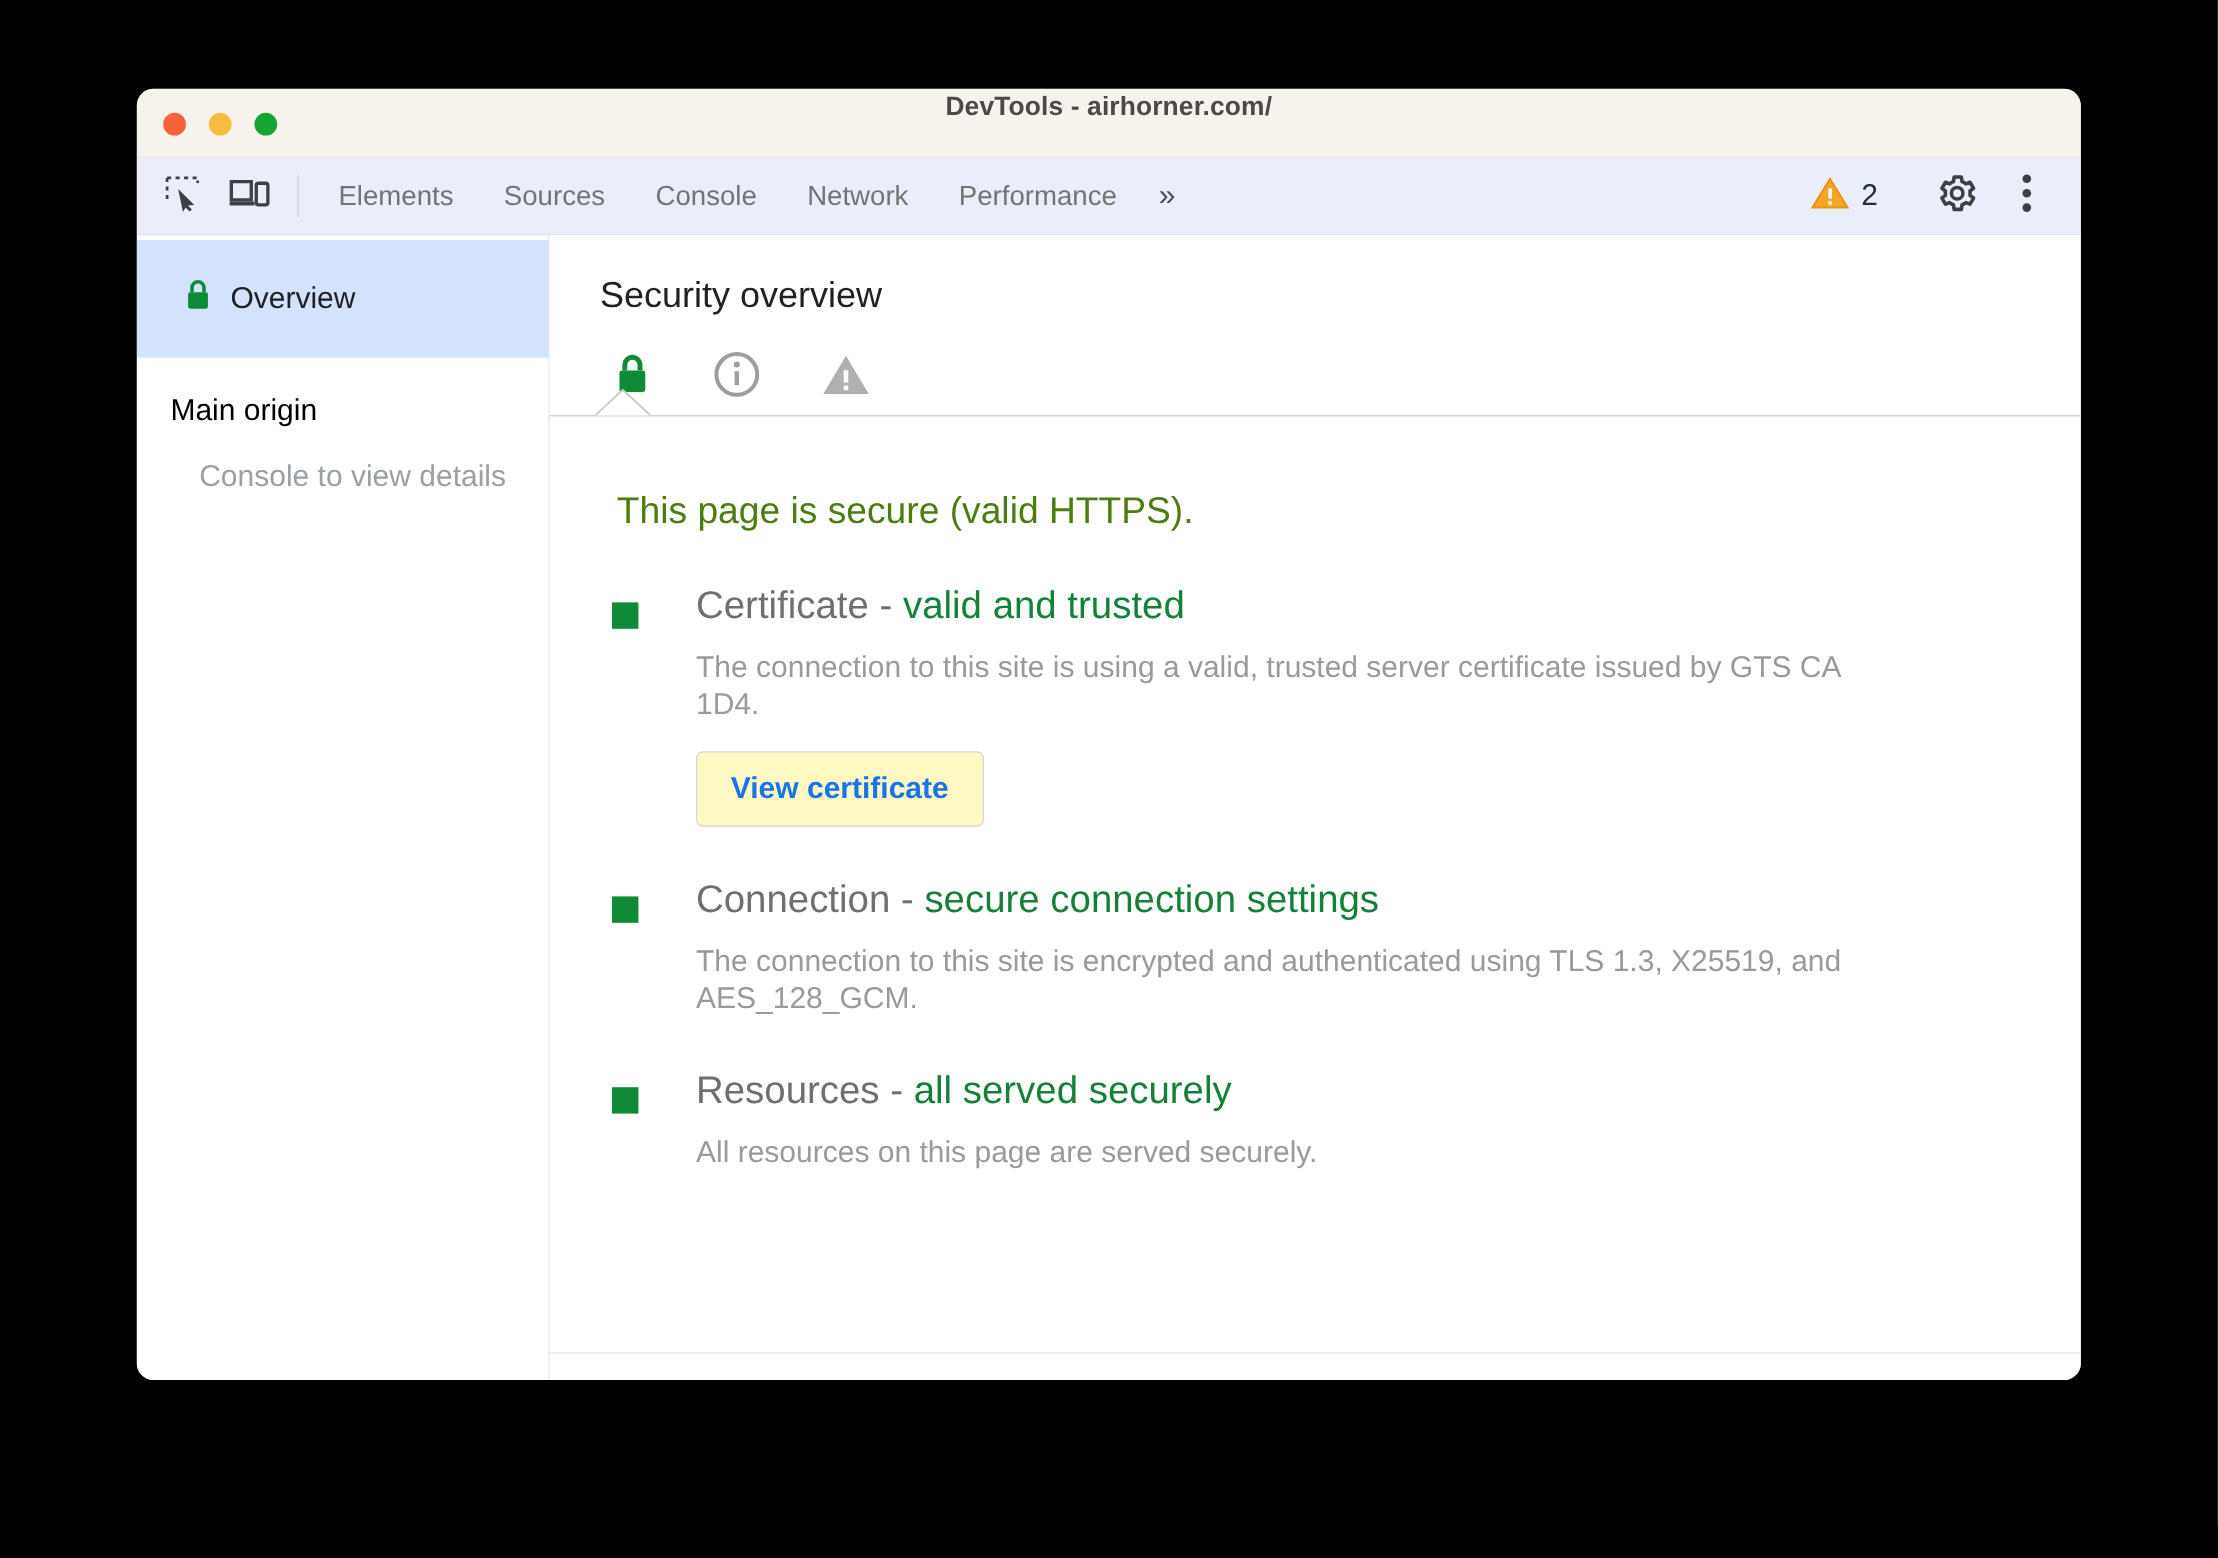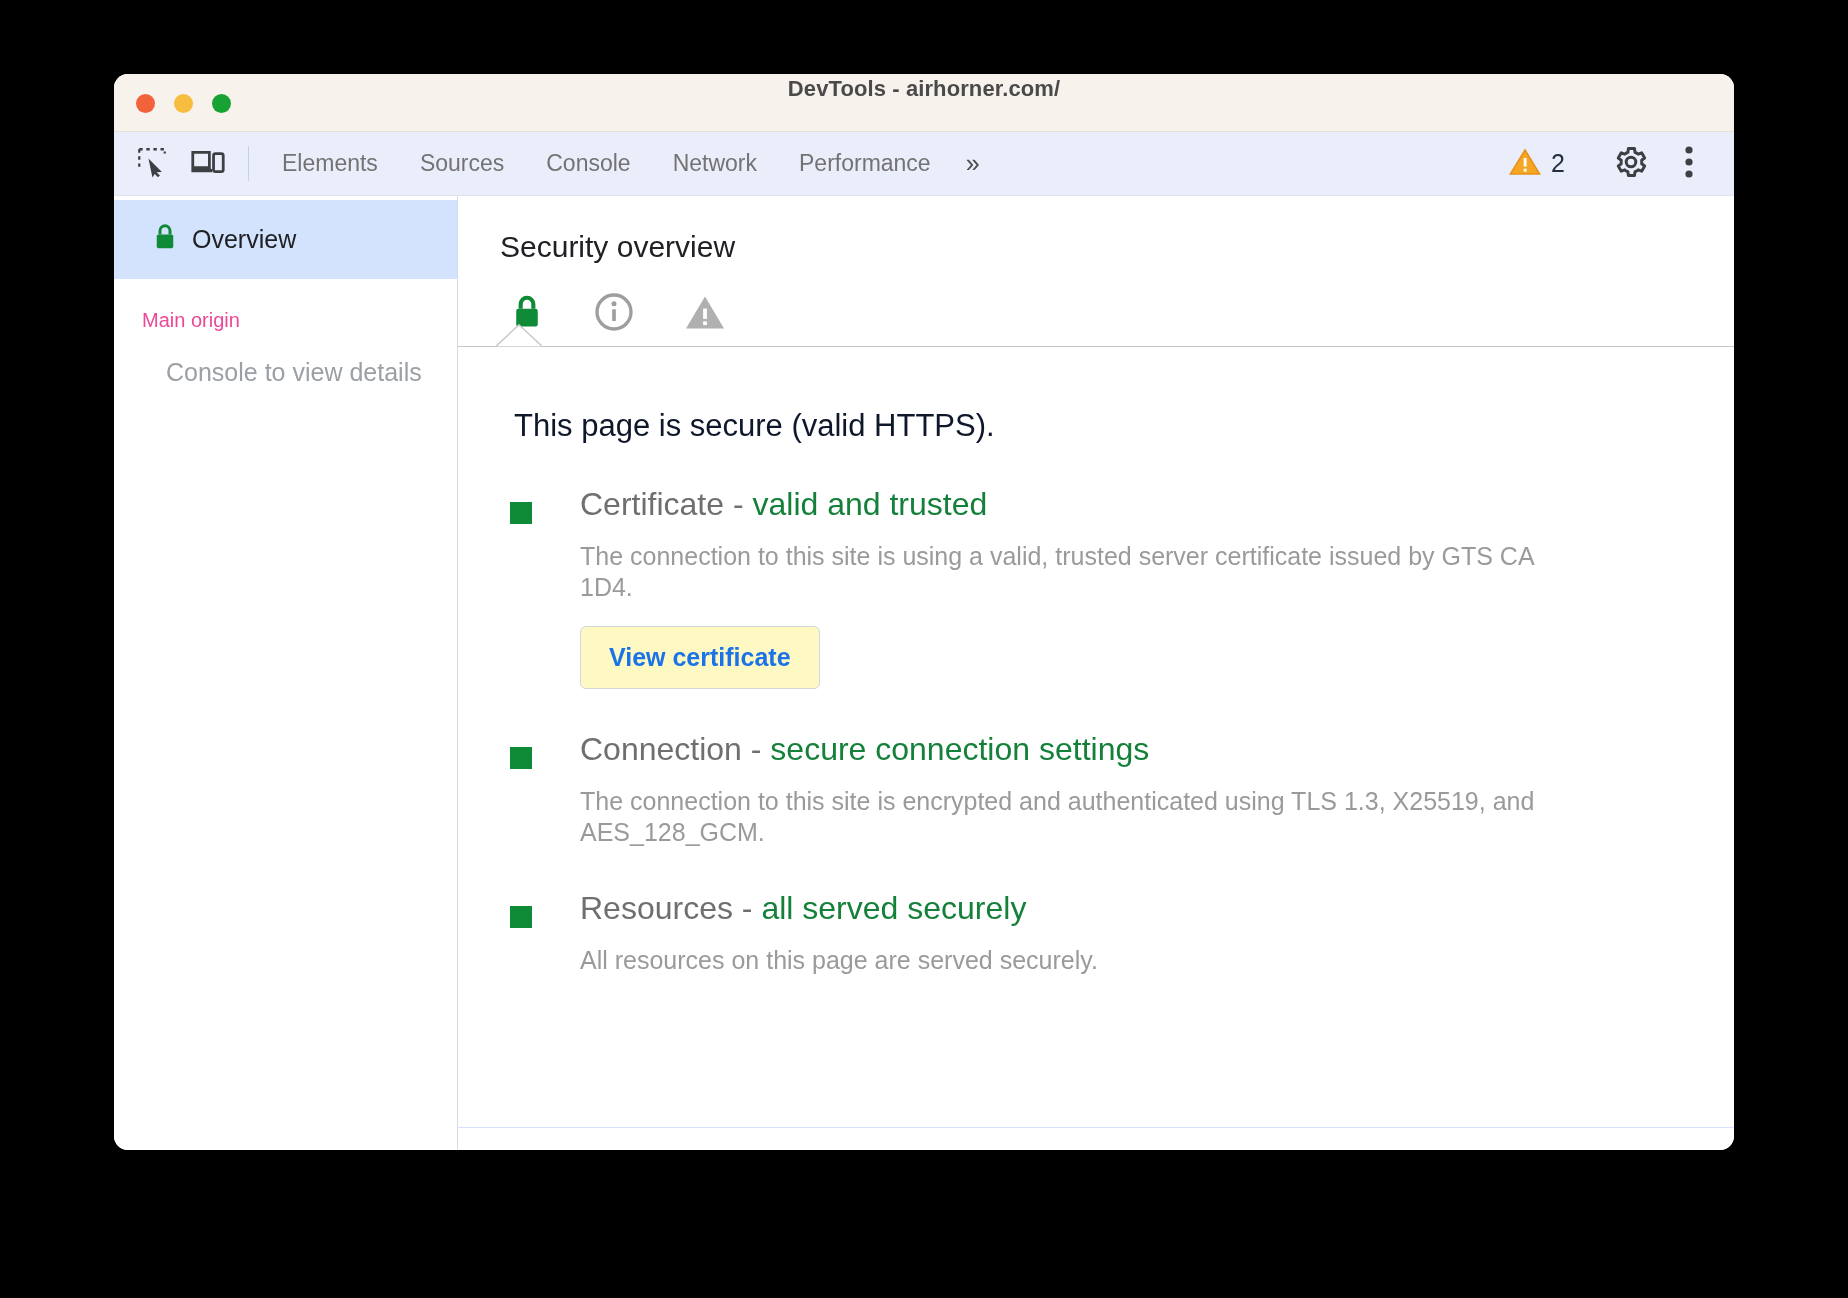"Overview" .side-row { height: 79px -> 98px }
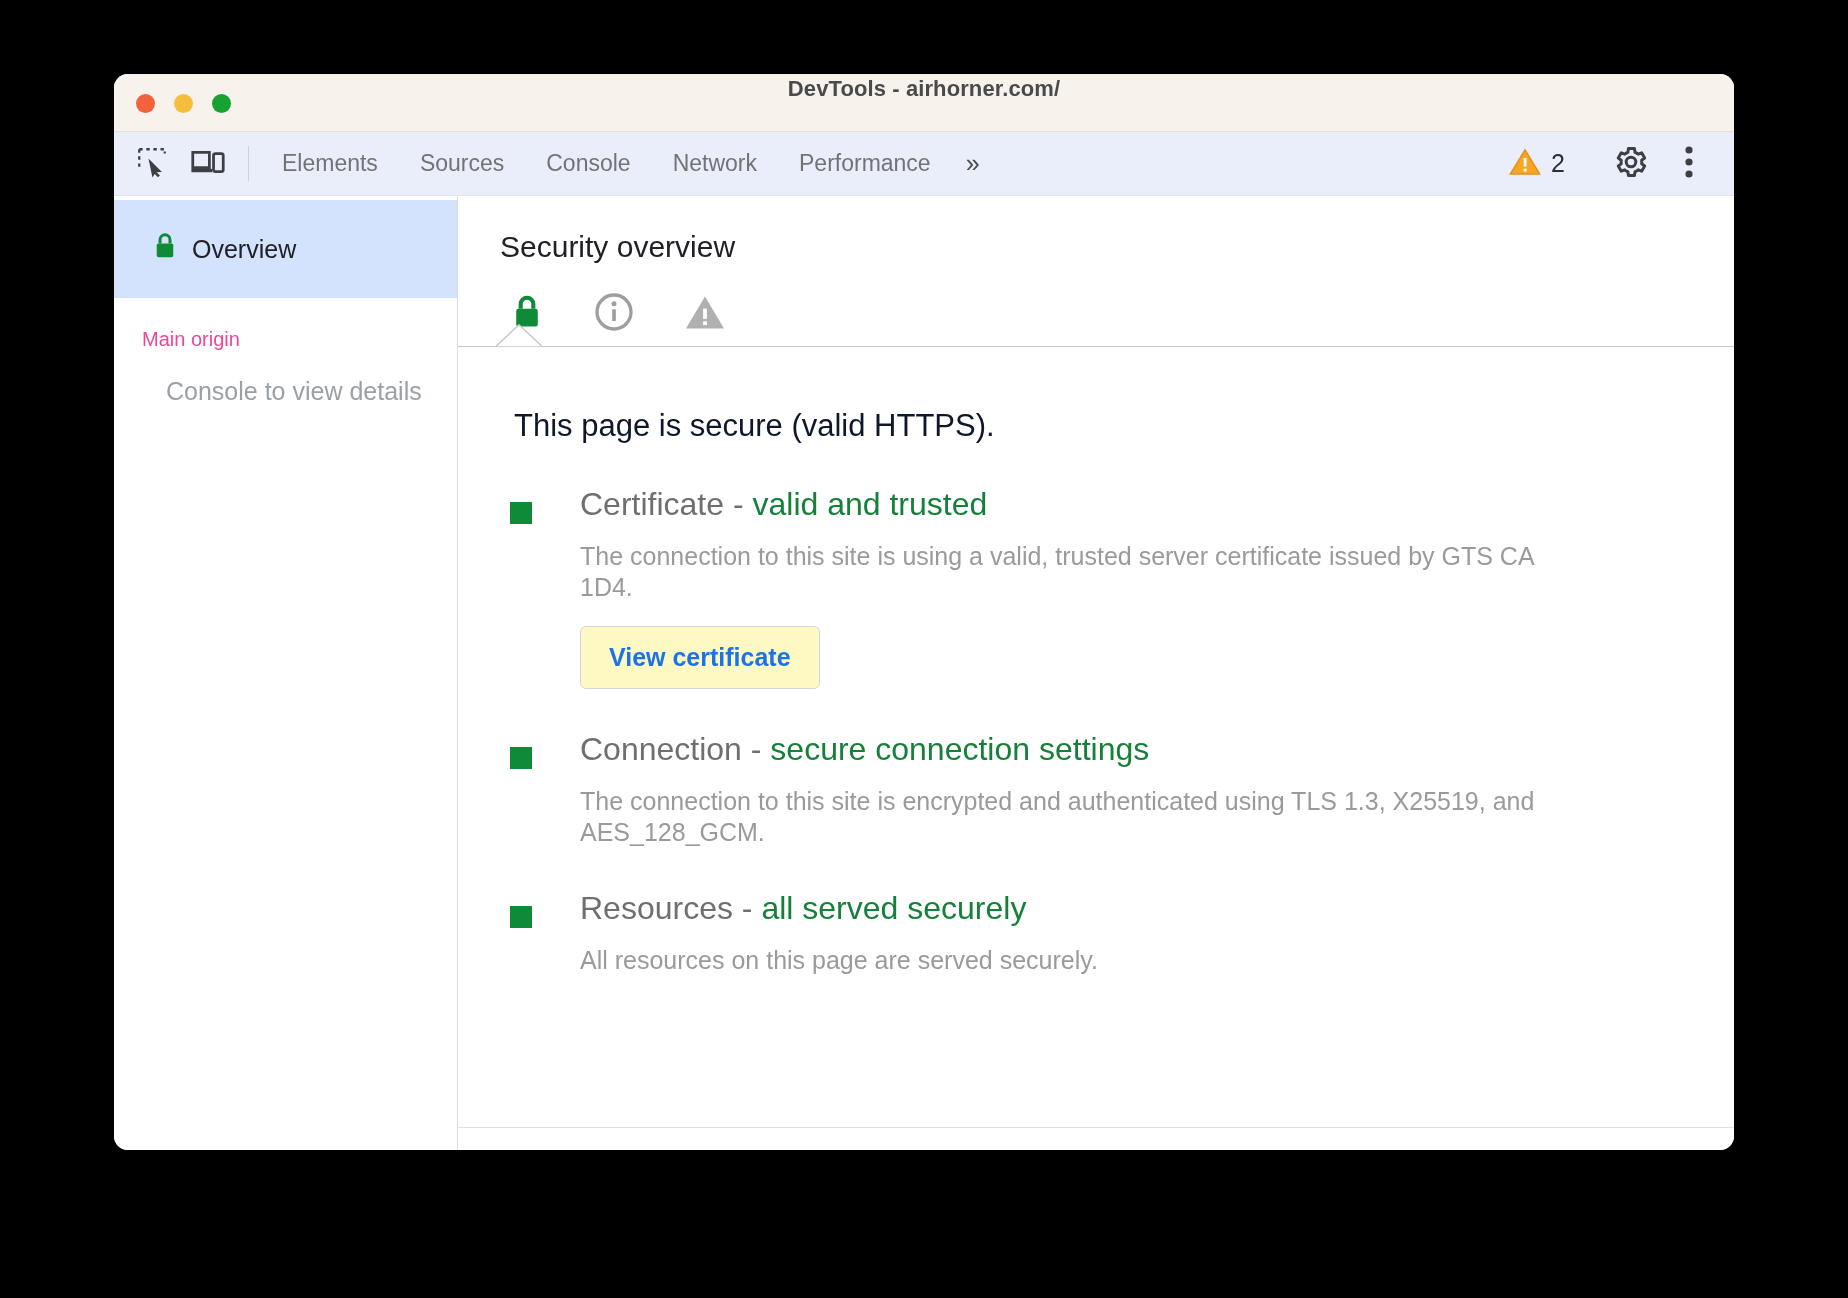"Main origin" .side-group { color: #ec4899 -> #000000; font-size: 20px -> 25px }
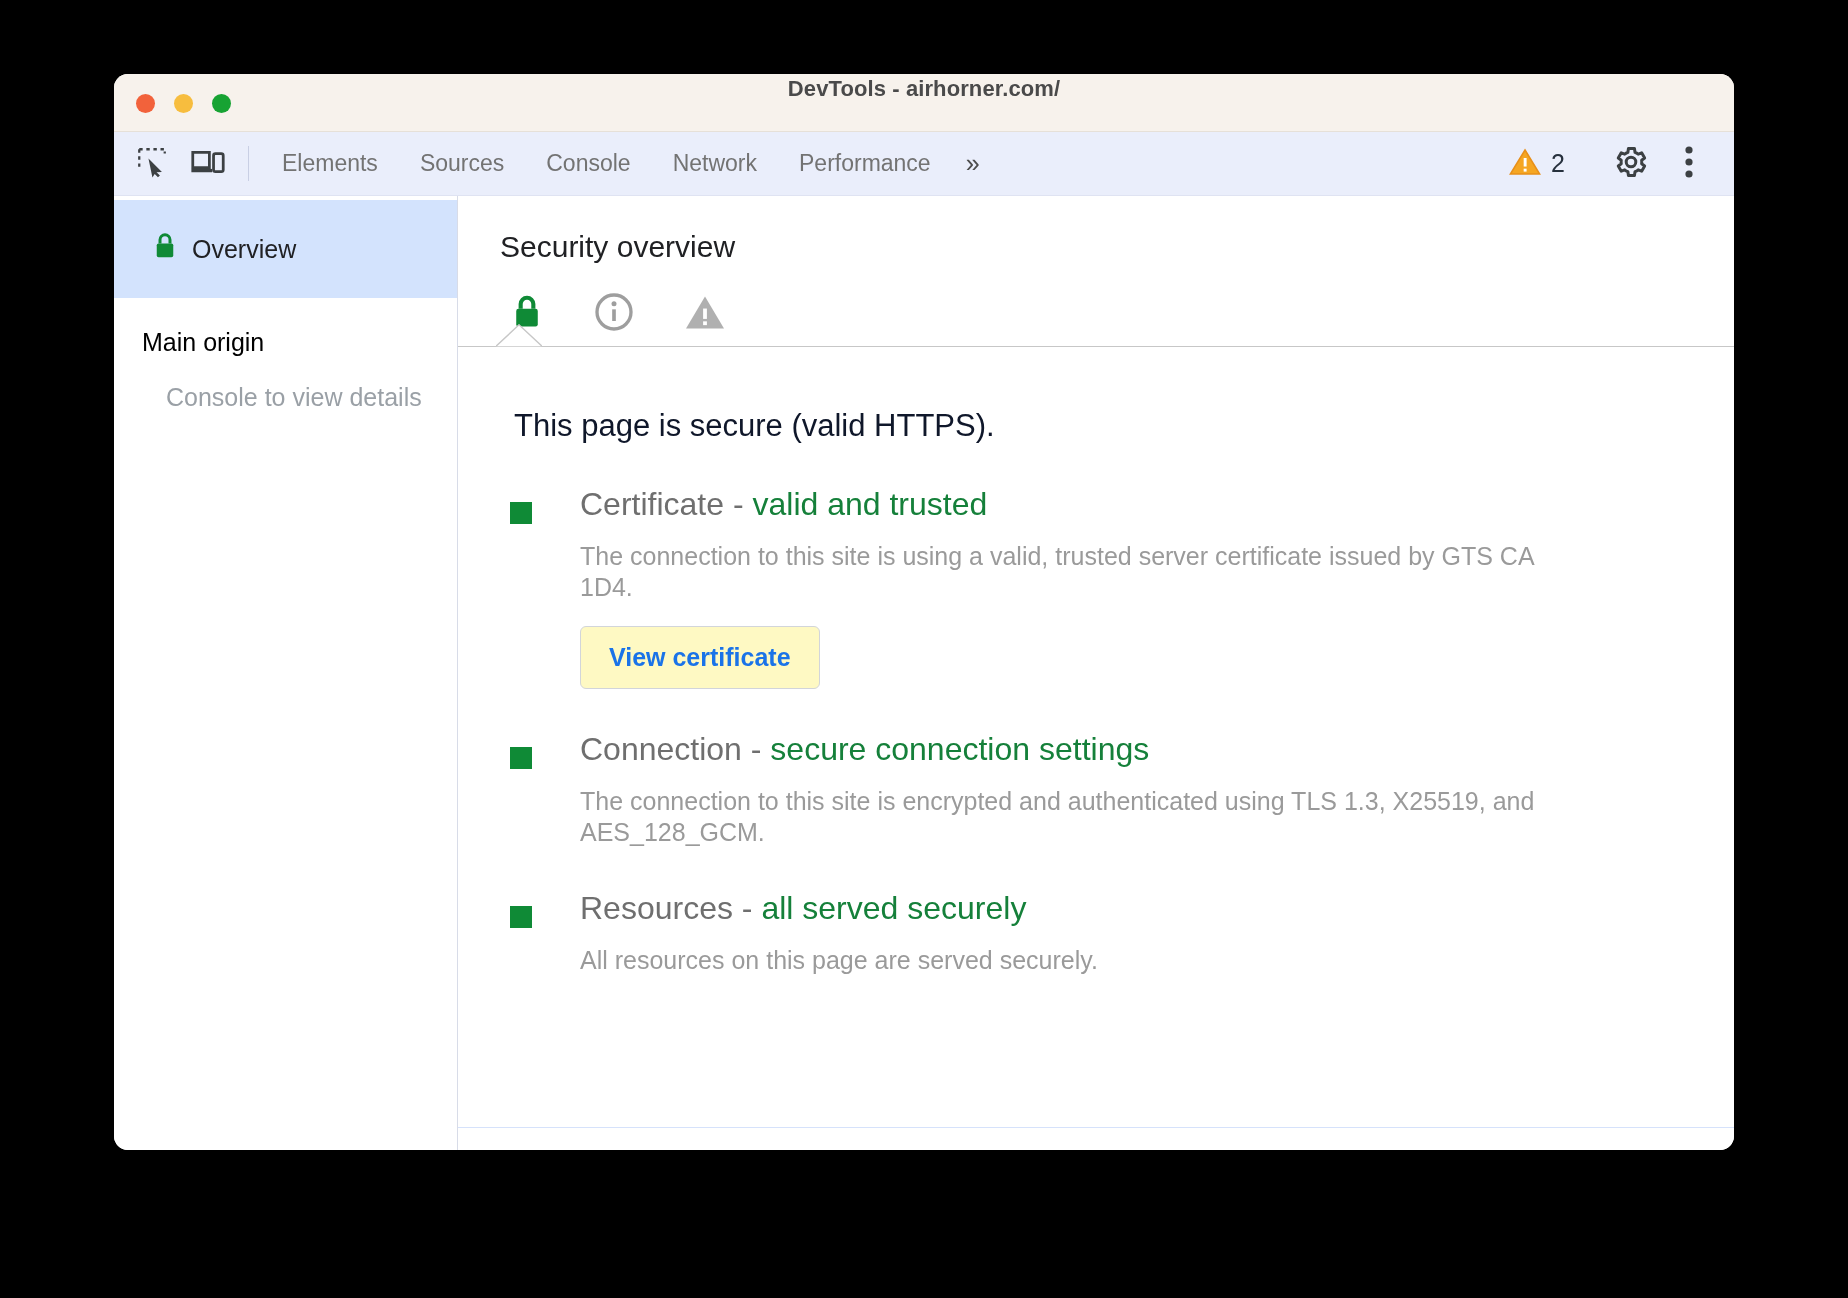"This page is secure (valid" #summary { color: #0f172a -> #4d7c0f }
